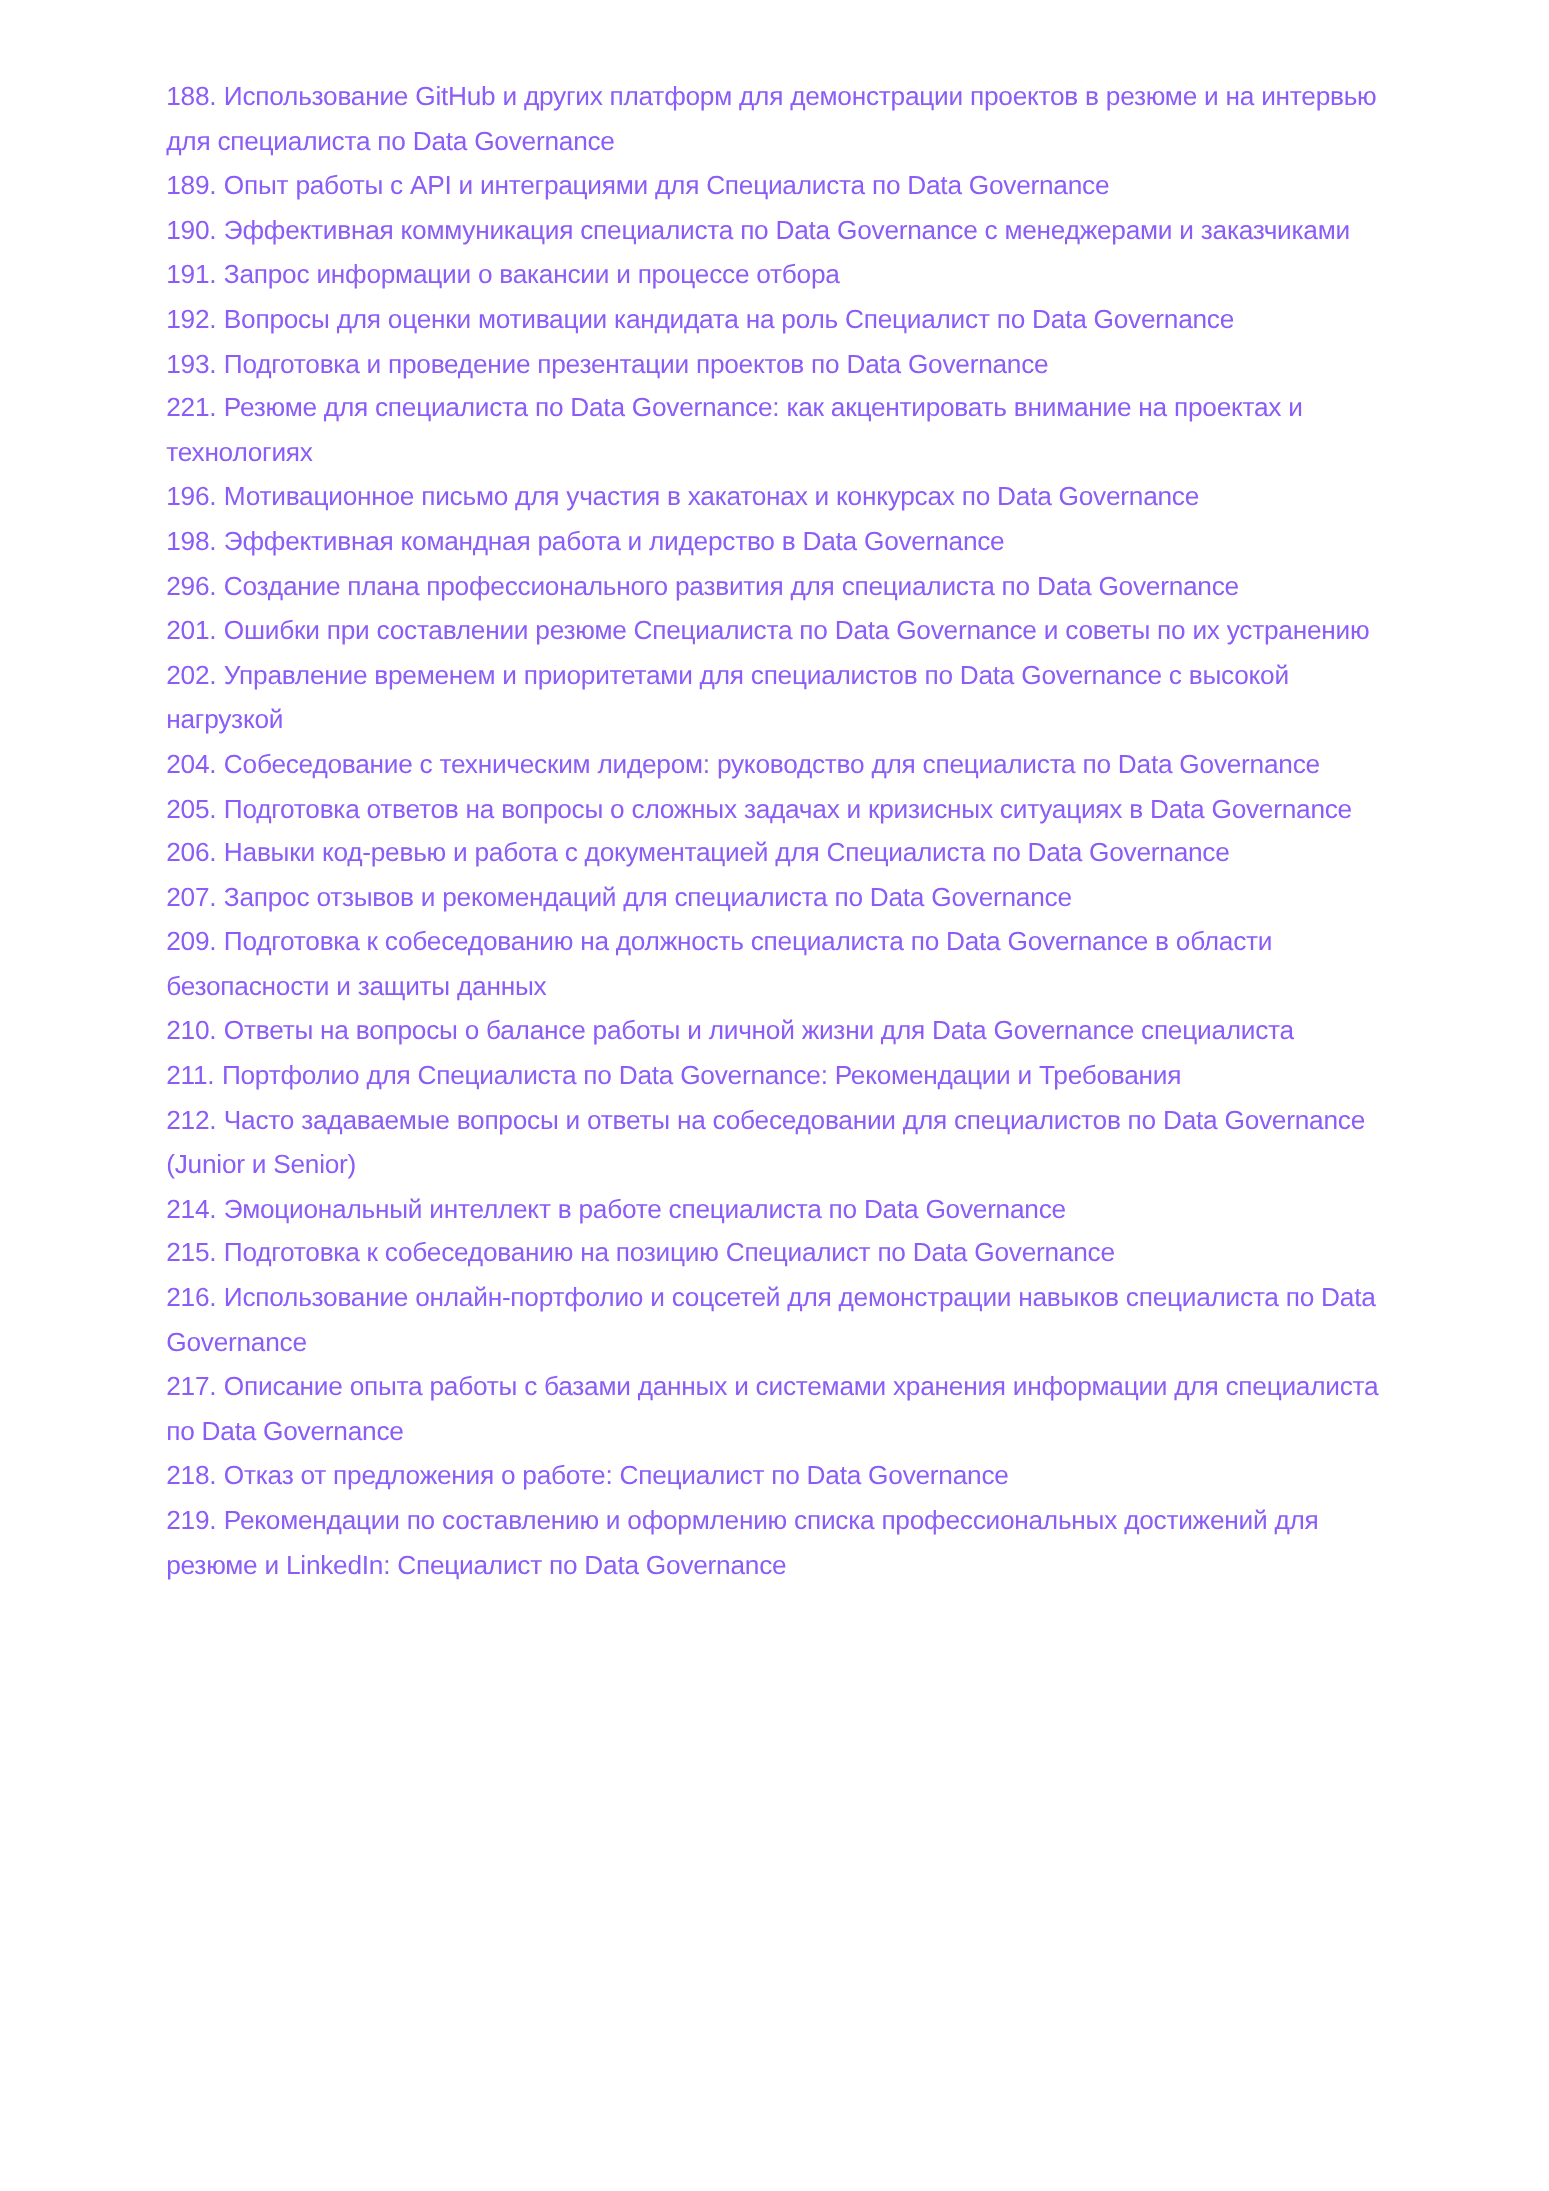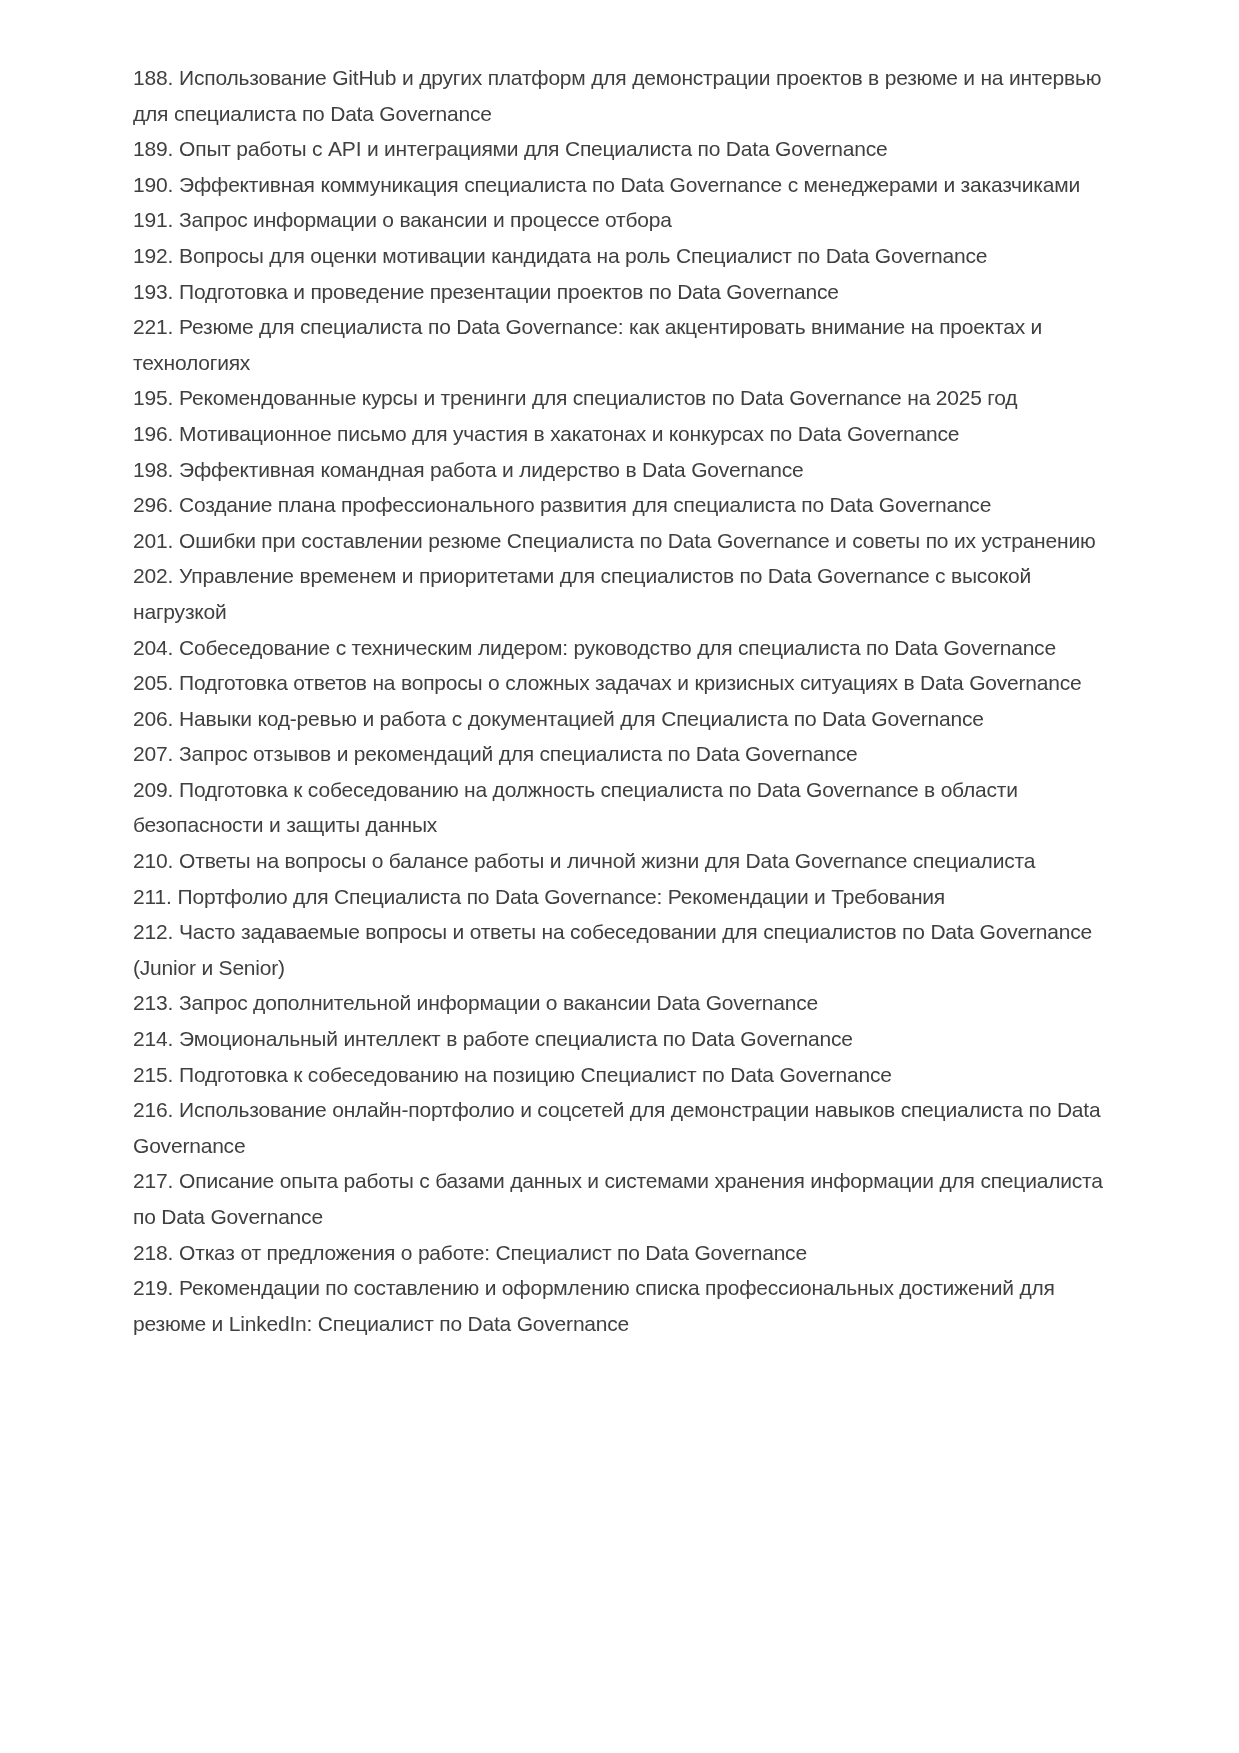"188. Использование GitHub и других" .page { color: #404040 -> #8b5cf6 }
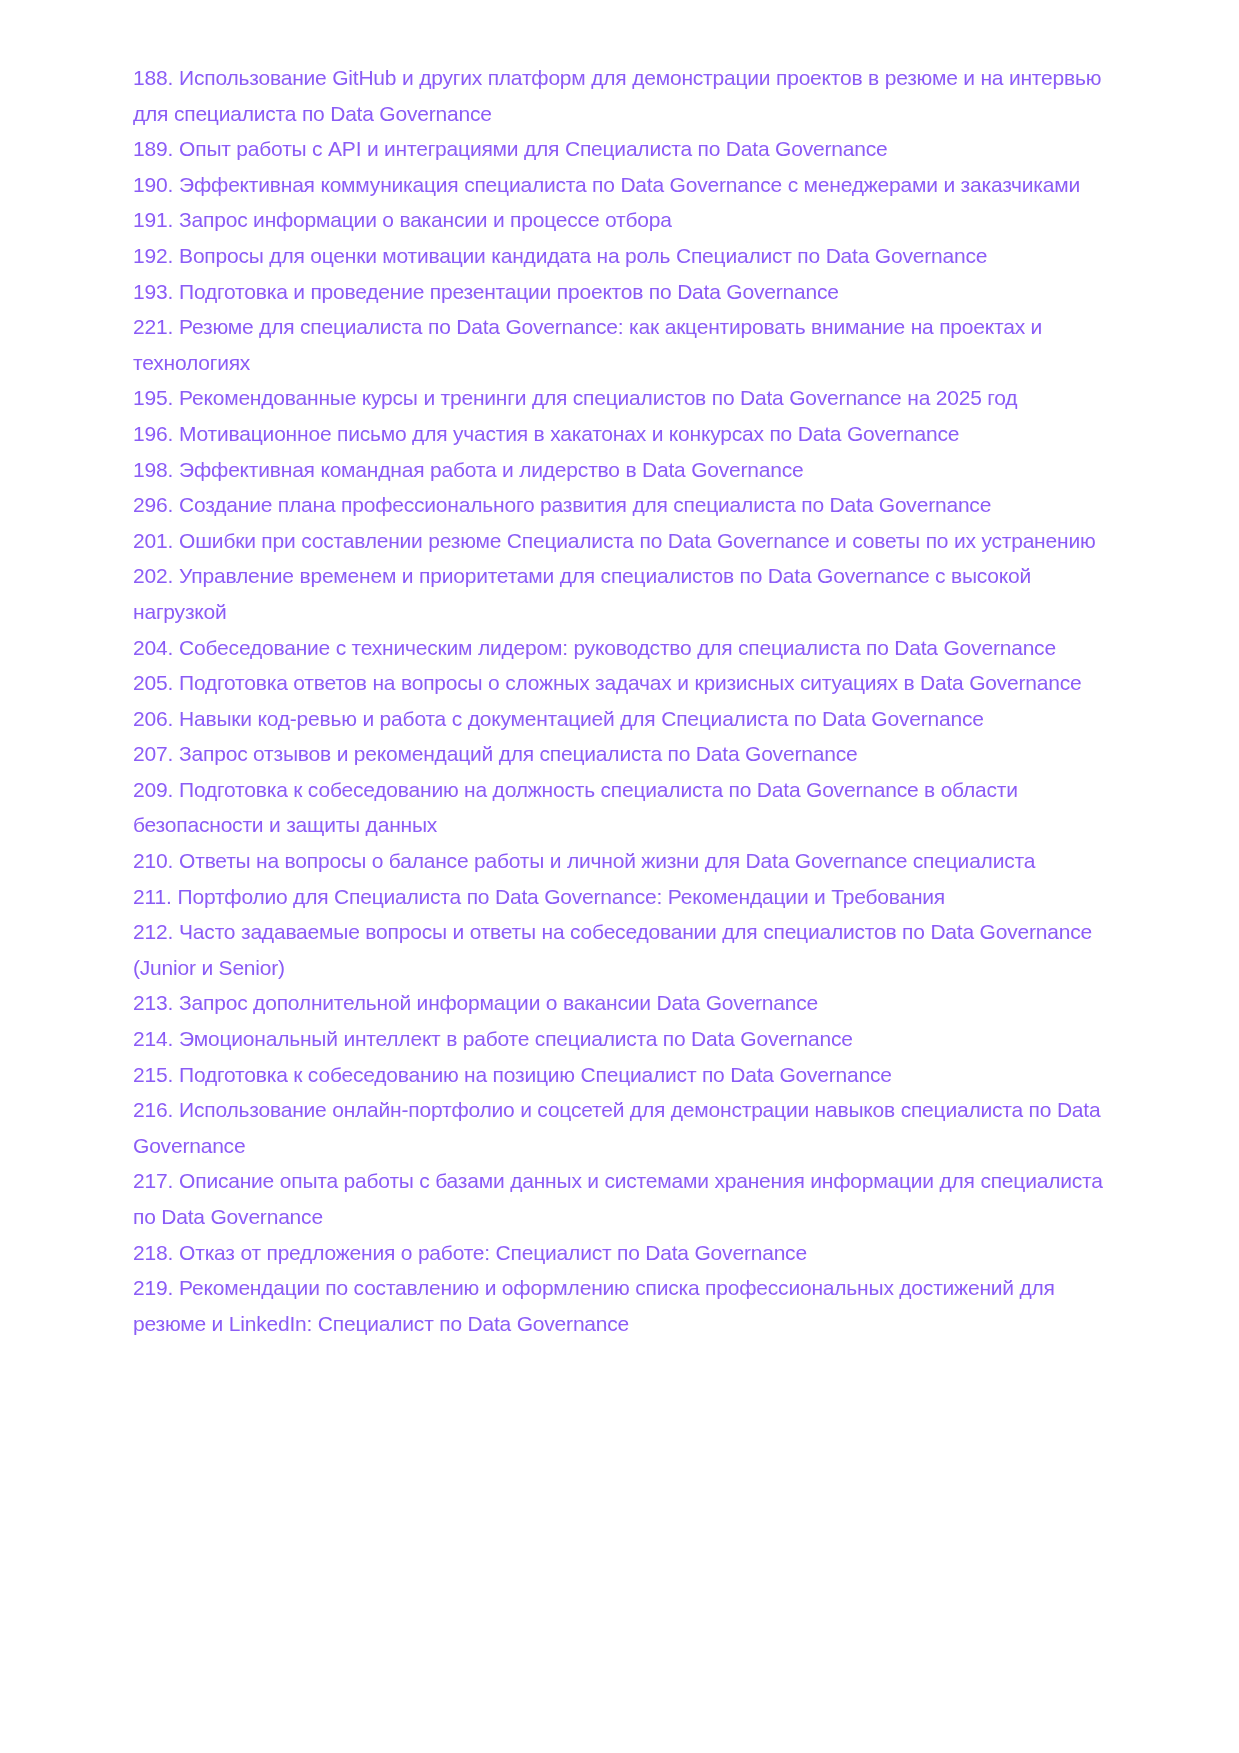"195. Рекомендованные курсы и тренинги" p.item { html: <p><span>195.</span><span>Рекомендованные курсы и тренинги для специалистов по Data Governance на 2025 год</span></p> -> none }
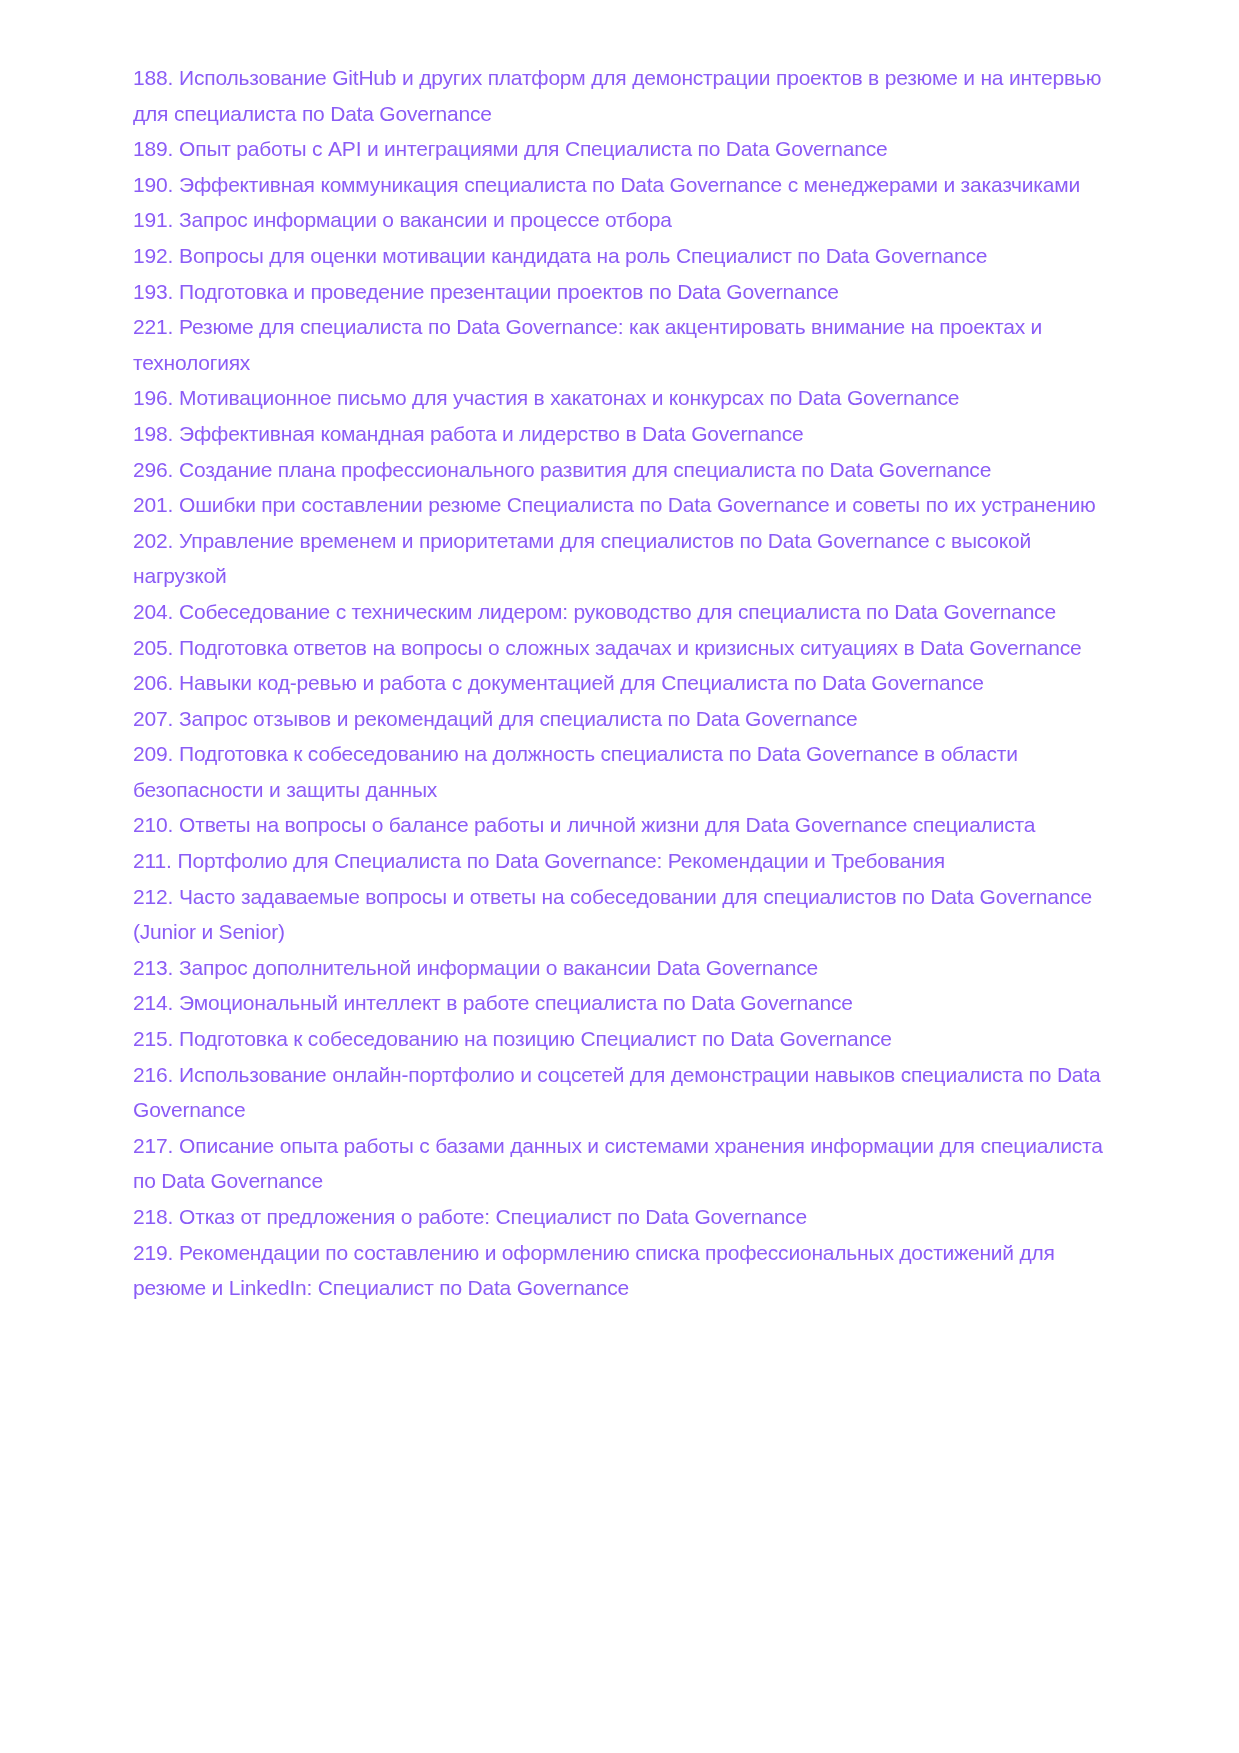"213. Запрос дополнительной информации о" p.item { html: <p><span>213.</span><span>Запрос дополнительной информации о вакансии Data Governance</span></p> -> none }
